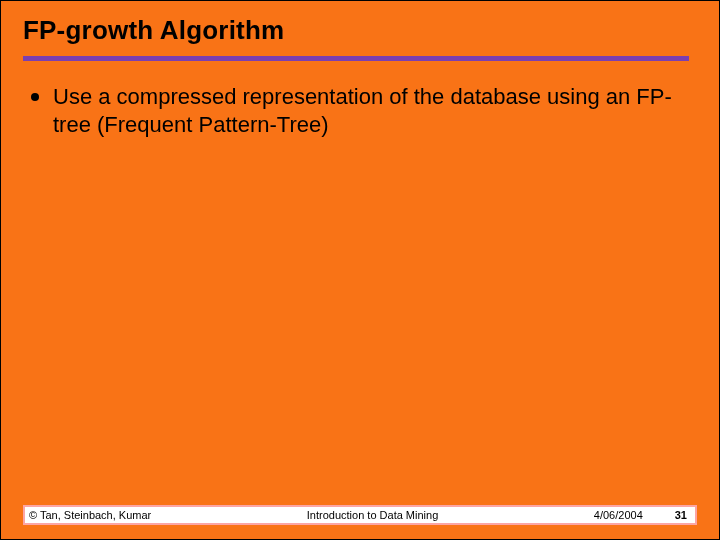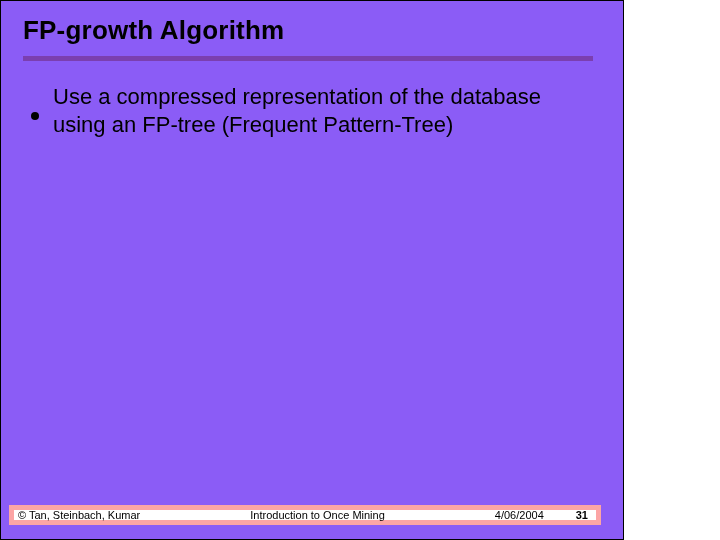"FP-growth Algorithm" .slide { background: #8b5cf6 -> #f97316; width: 624px -> 720px }
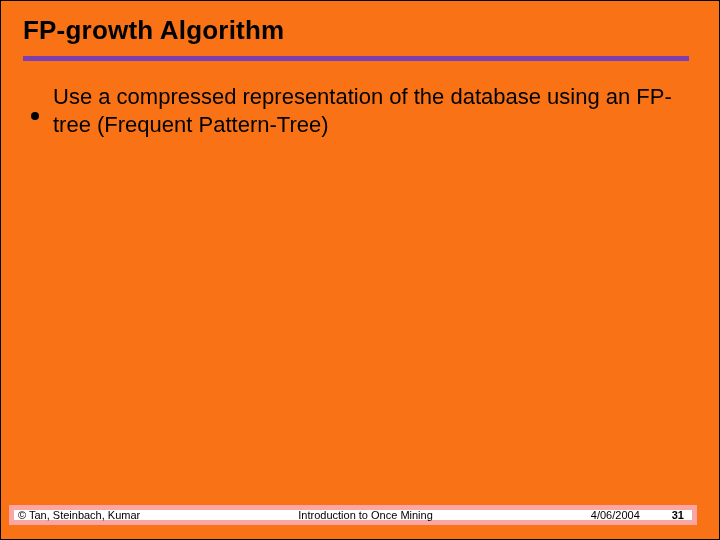"Use a compressed representation of" .bullet { align-items: center -> flex-start }
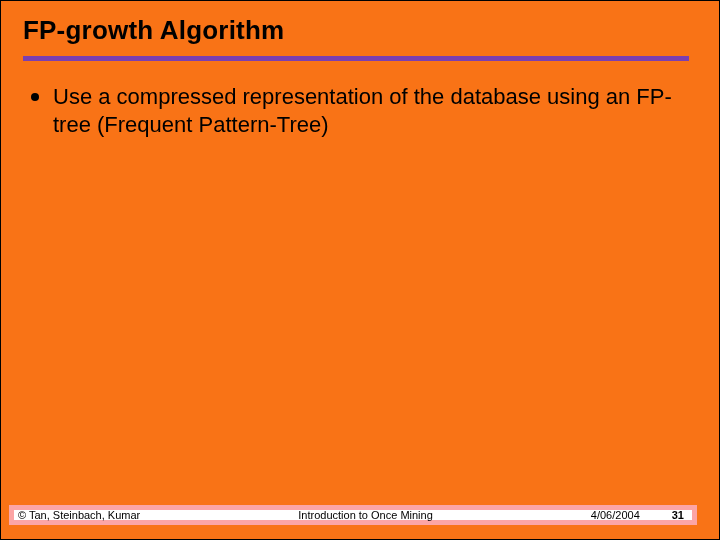"© Tan, Steinbach, Kumar" .footer { border: 5px solid #fca5a5 -> 2px solid #fca5a5; left: 8px -> 22px }
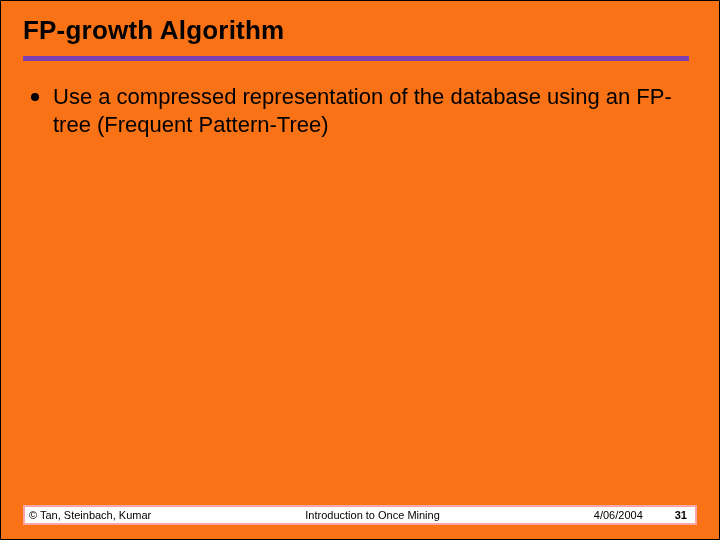"Introduction to Once Mining" span.f-center { text: Once -> Data }
